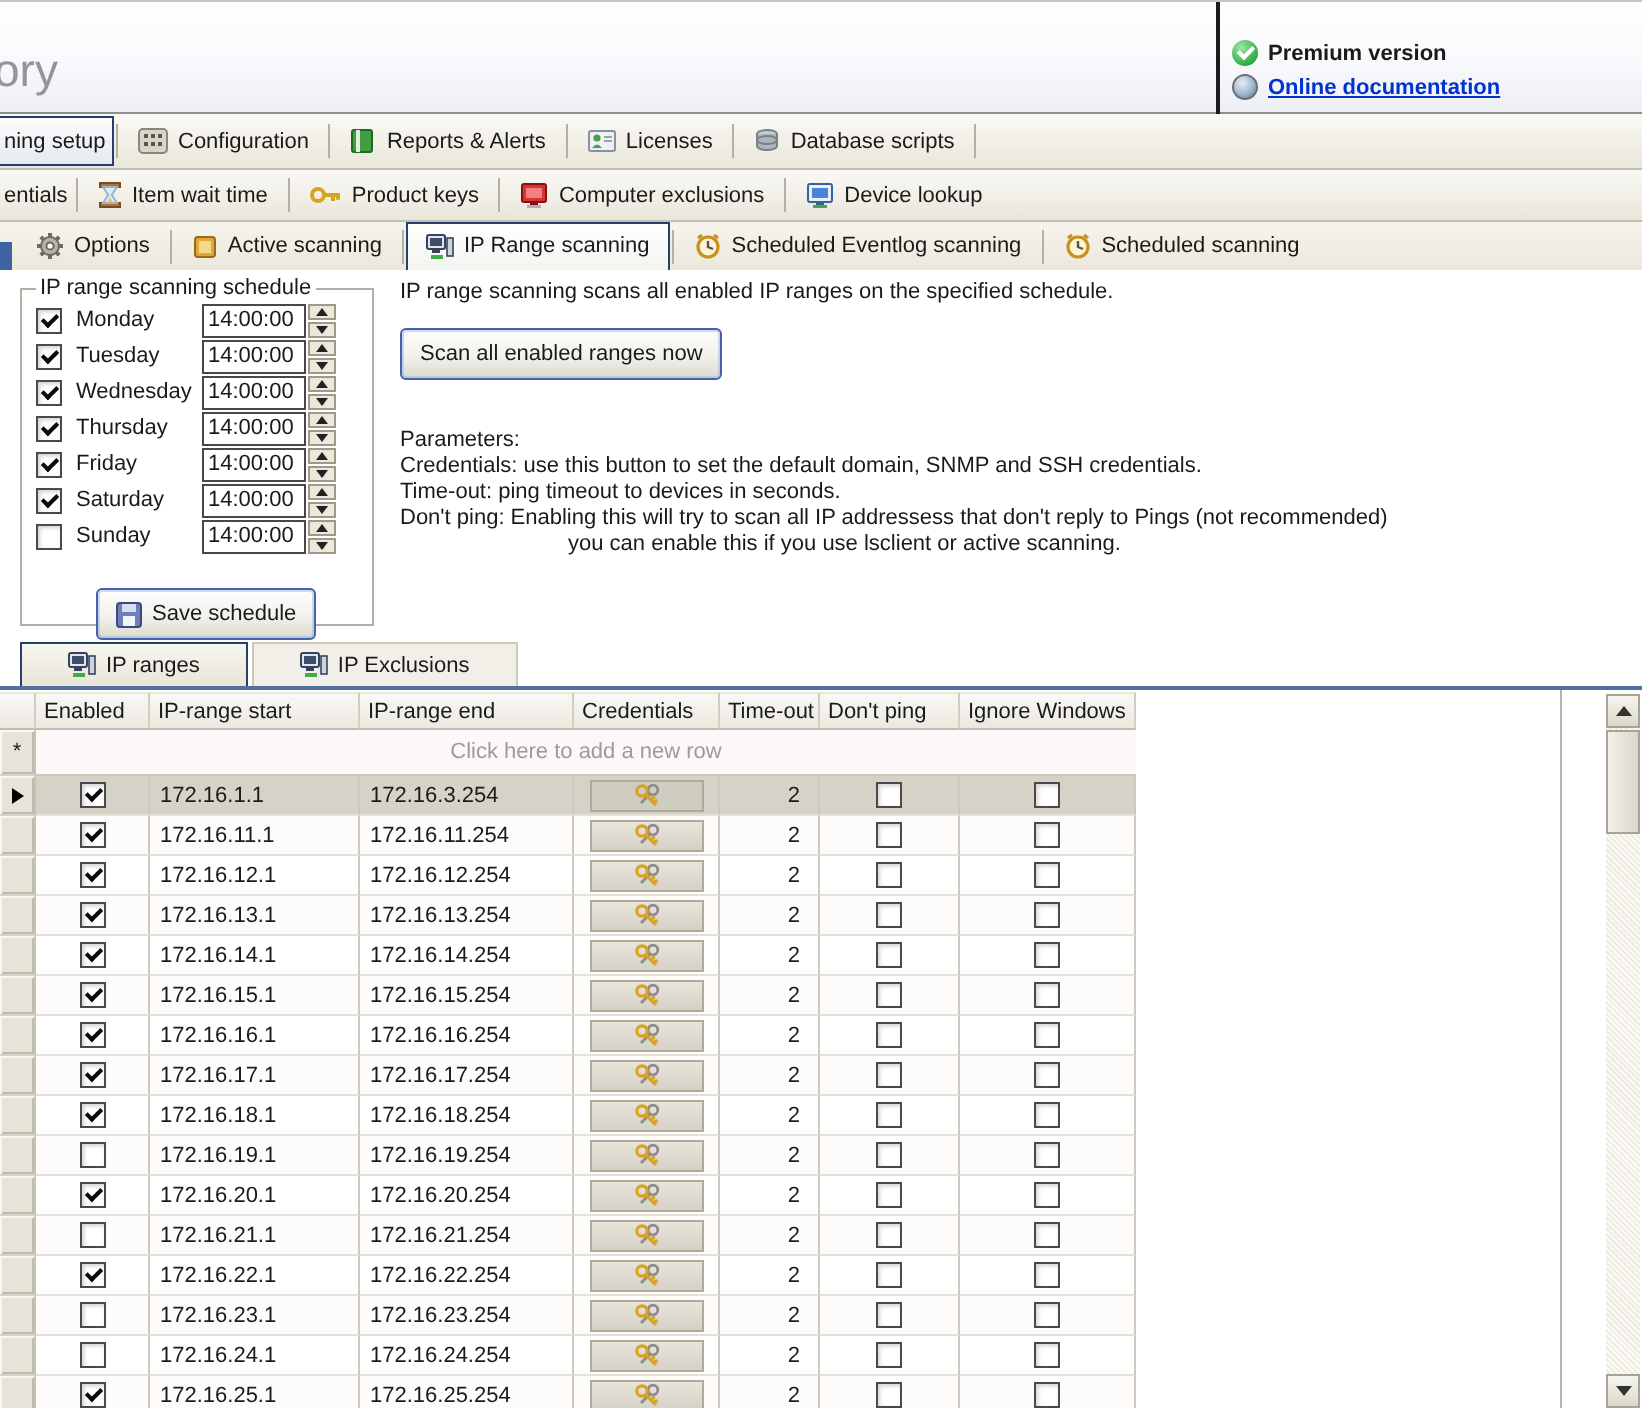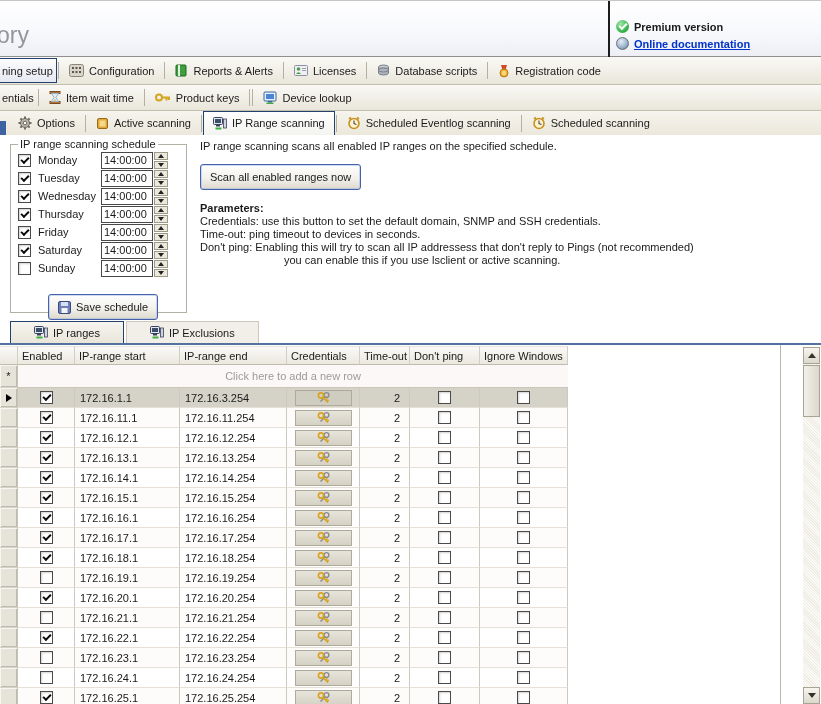"Registration code" div.tab { html: <div> <span> <svg> <path></path> <circle></circle> <circle></circle> </svg> </span> <span>Registration code</span> </div> -> none }
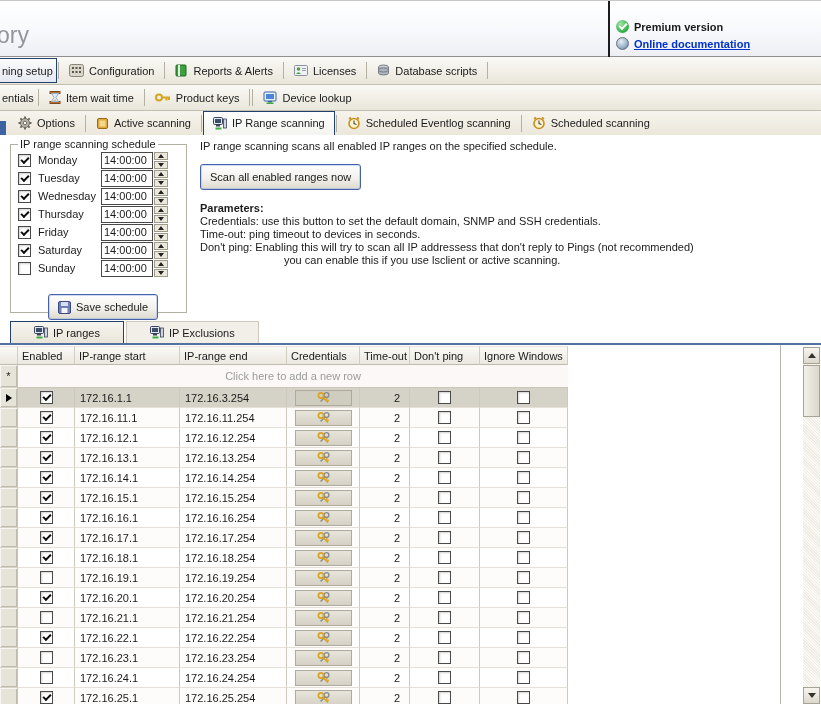"Computer exclusions" div.tab { html: none -> <div> <span> <svg> <rect></rect> <rect></rect> <rect></rect> <rect></rect> </svg> </span> <span>Computer exclusions</span> </div> }
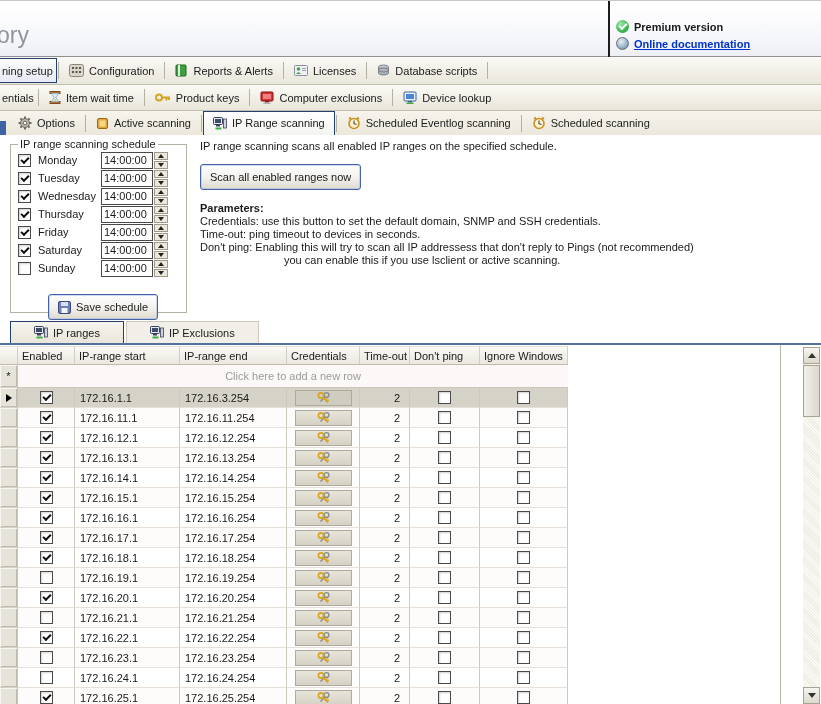"Parameters:" .ptitle { font-weight: bold -> normal; margin-top: none -> 12px }
